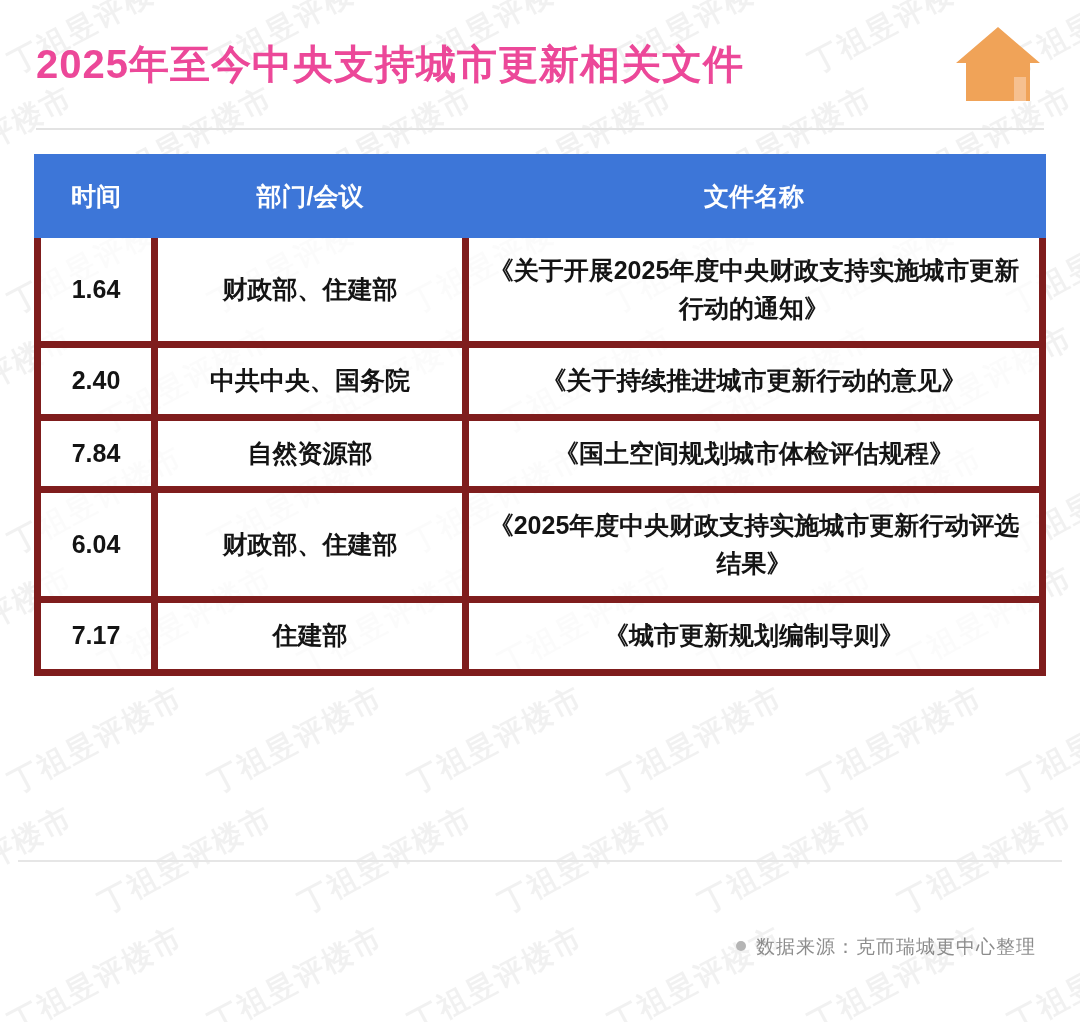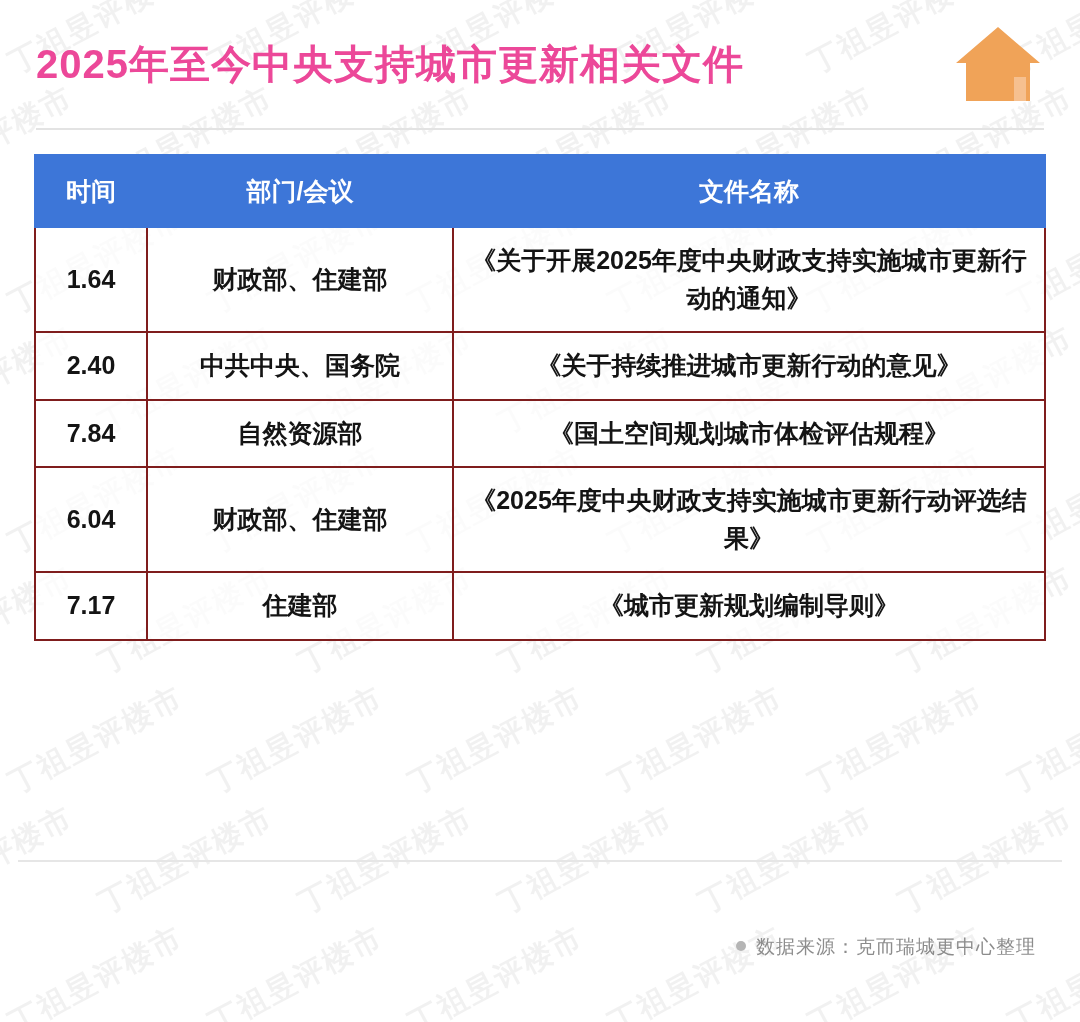"时间" table.doc-table th, table.doc-table td { border: 2px solid #7f1d1d -> 7px solid #7f1d1d }
